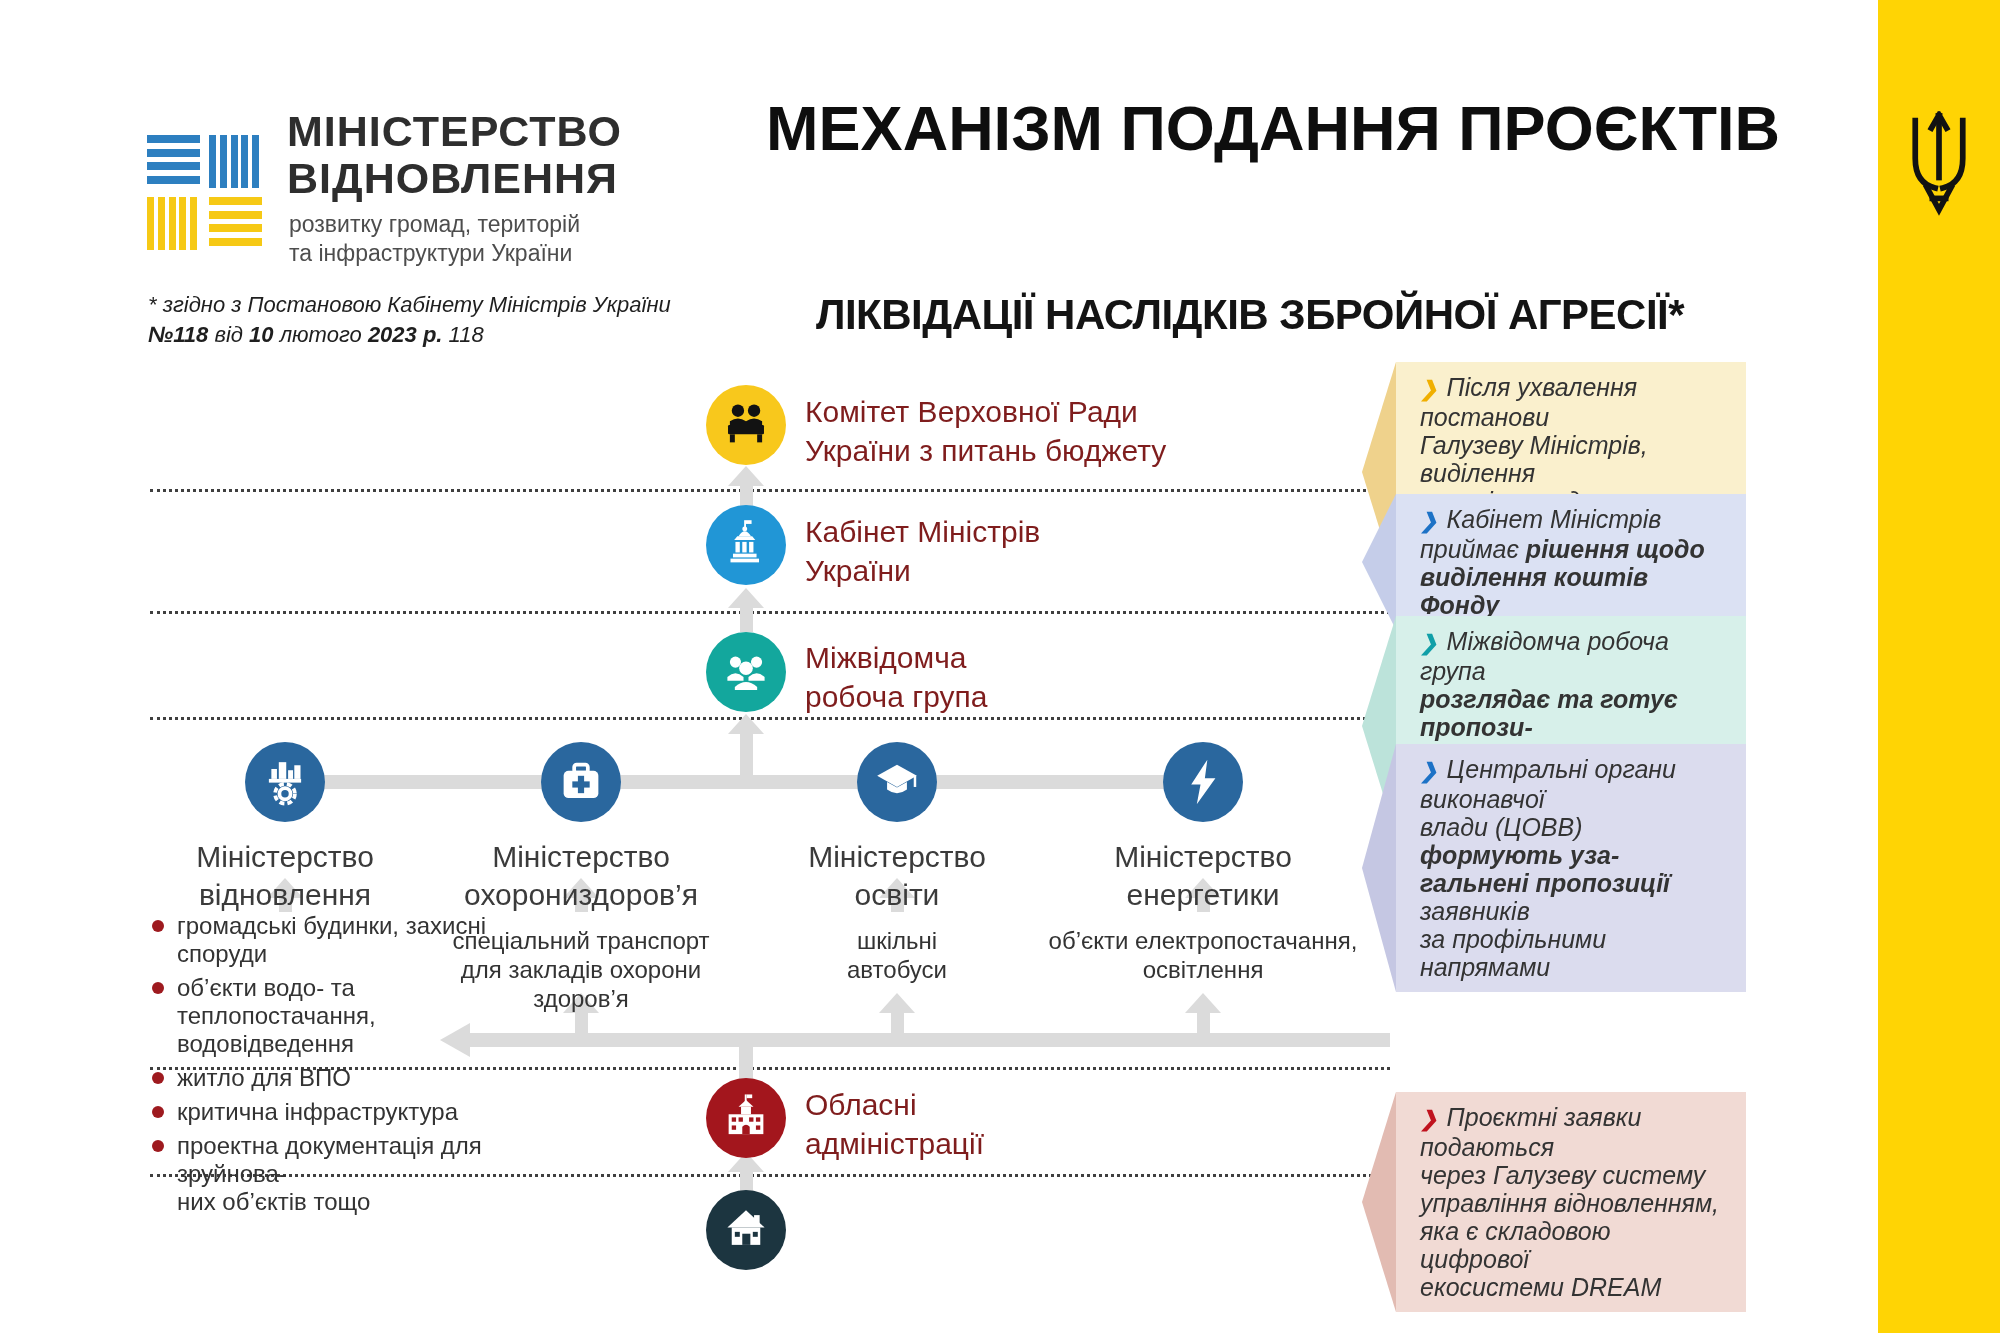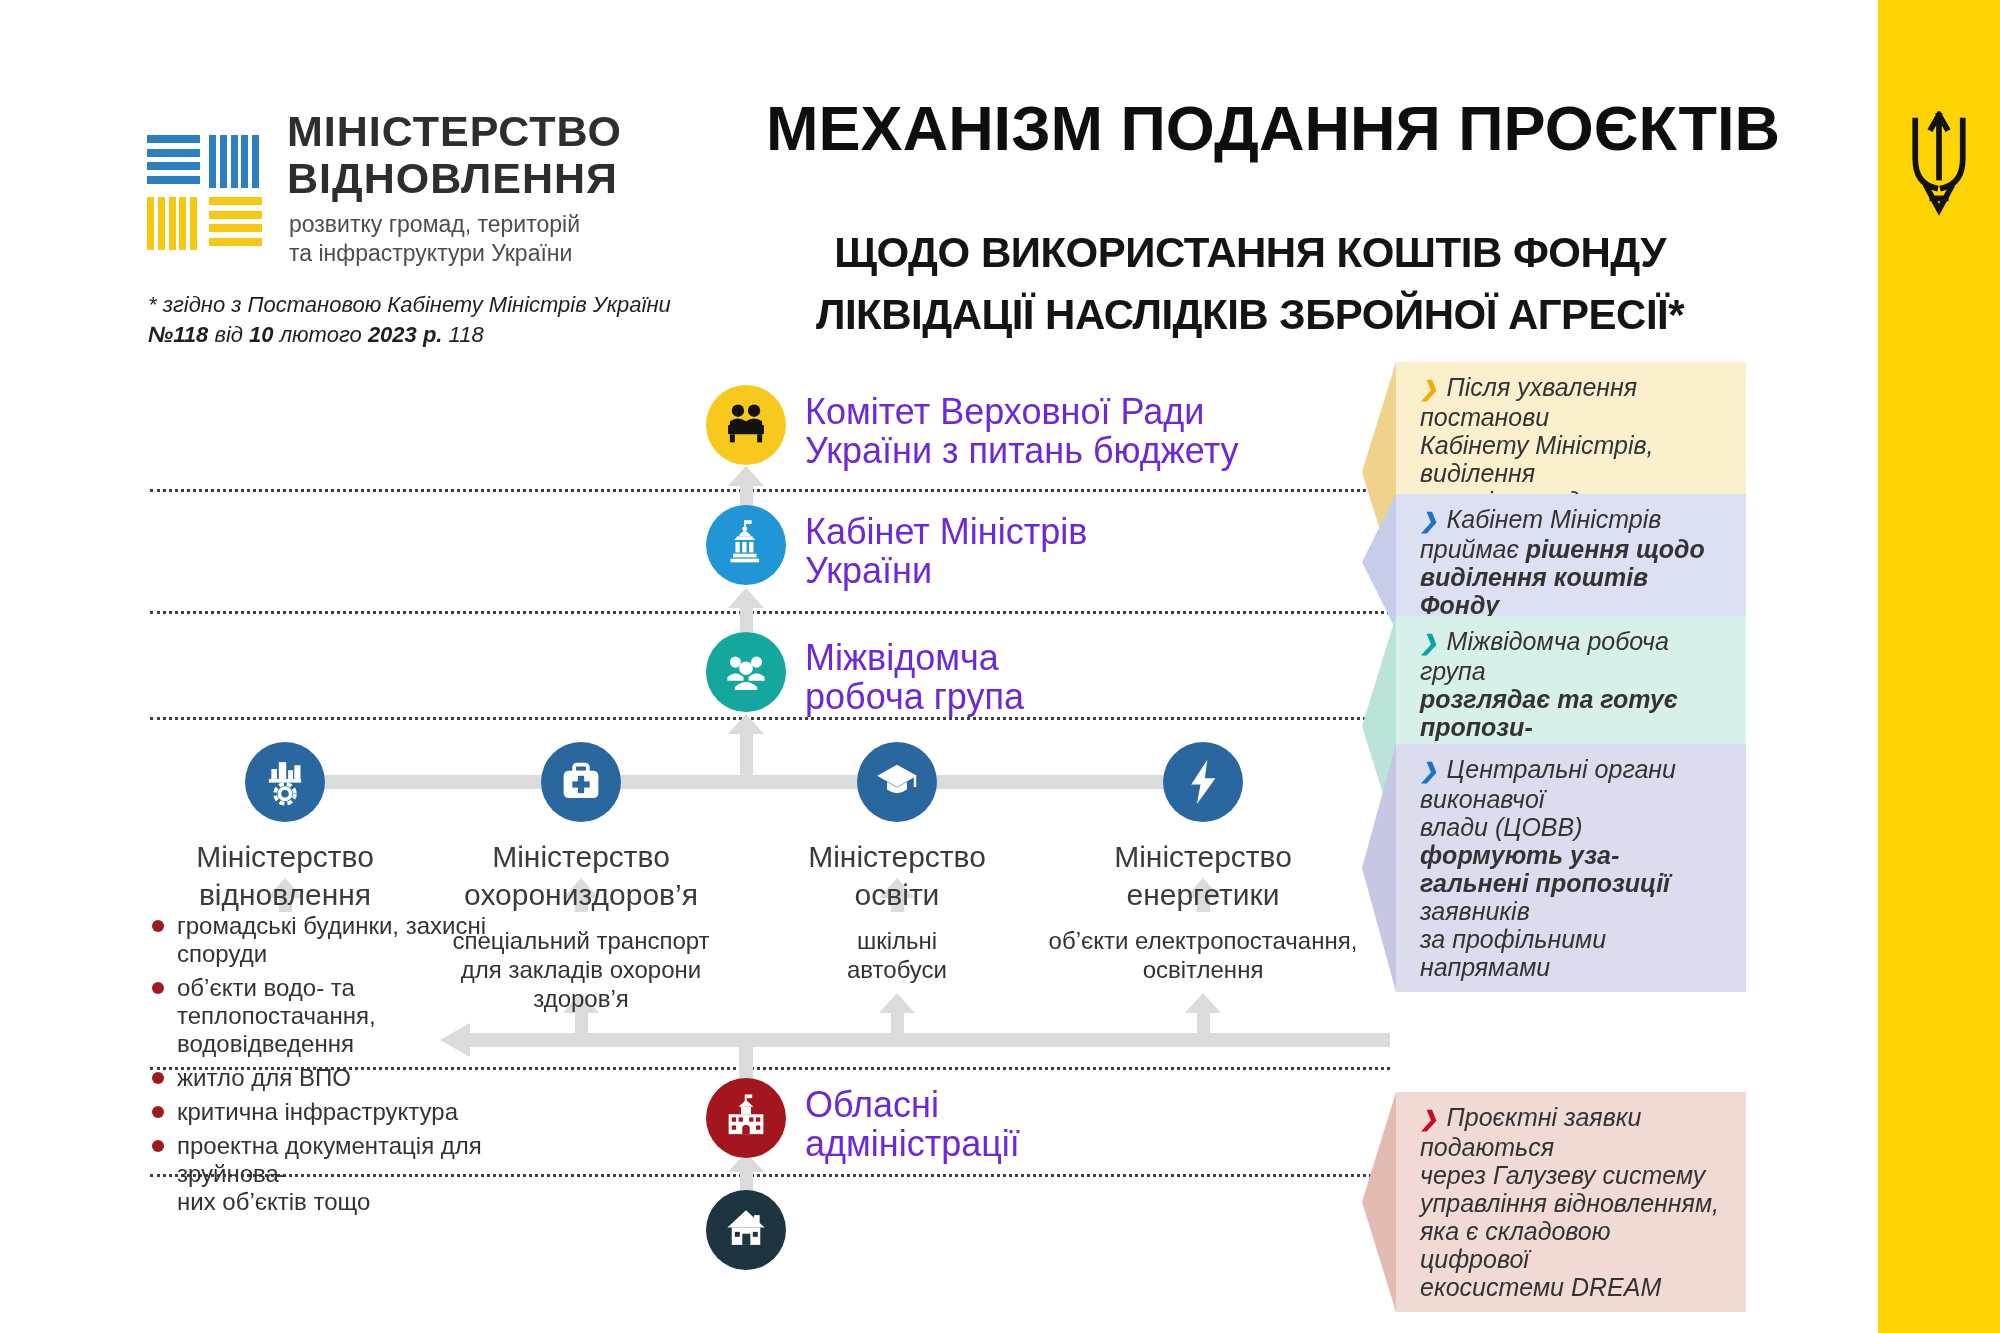"ЩОДО ВИКОРИСТАННЯ КОШТІВ ФОНДУ" span { html: <span>ЩОДО ВИКОРИСТАННЯ КОШТІВ ФОНДУ</span> -> none }
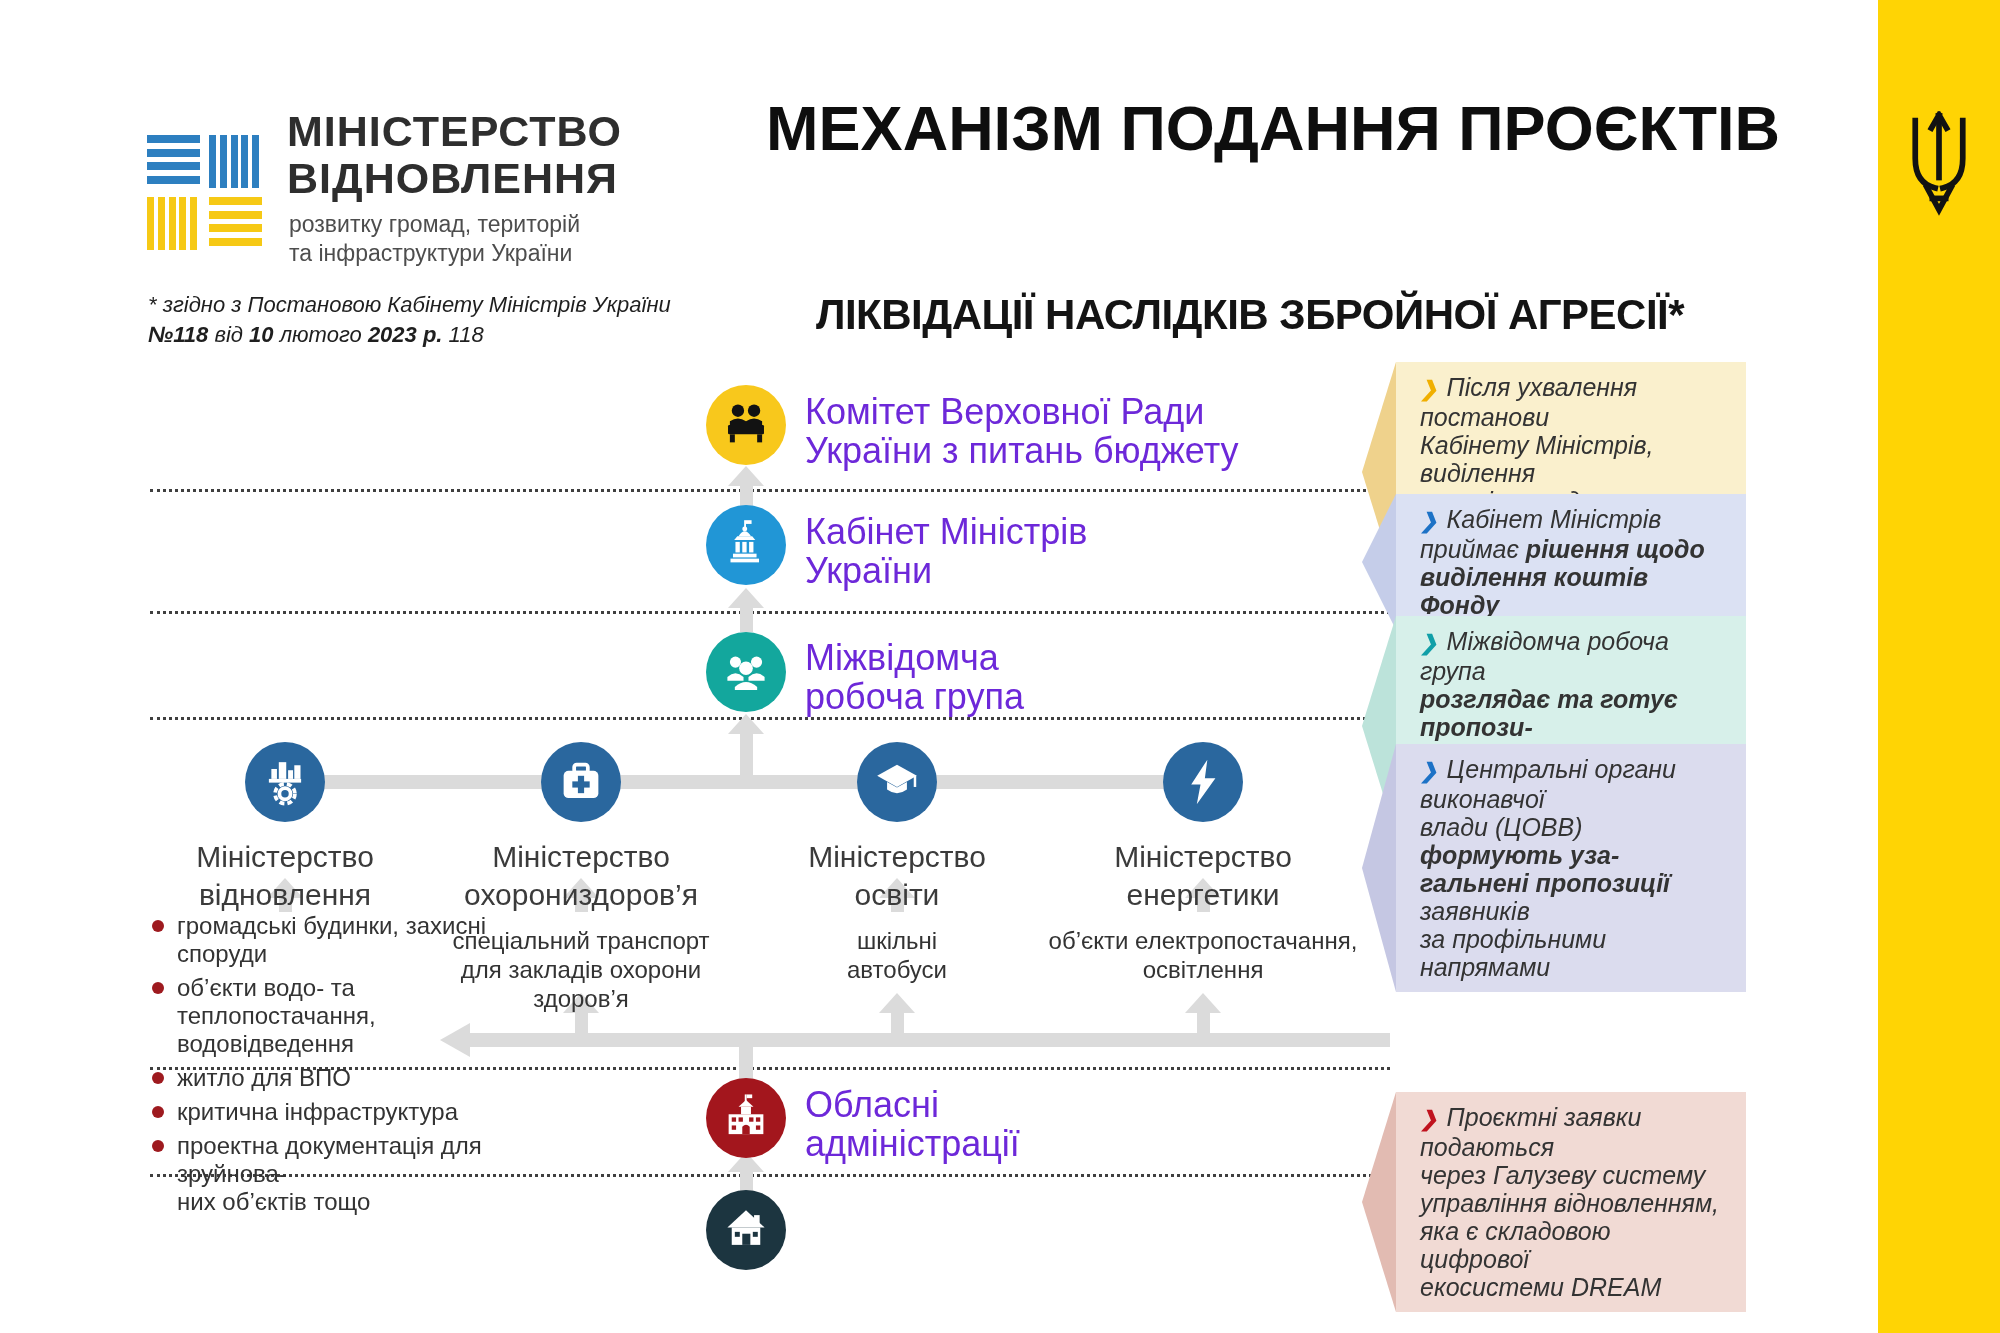"Комітет Верховної Ради" .nlabel { color: #6d28d9 -> #7f1d1d; font-size: 36px -> 30px }
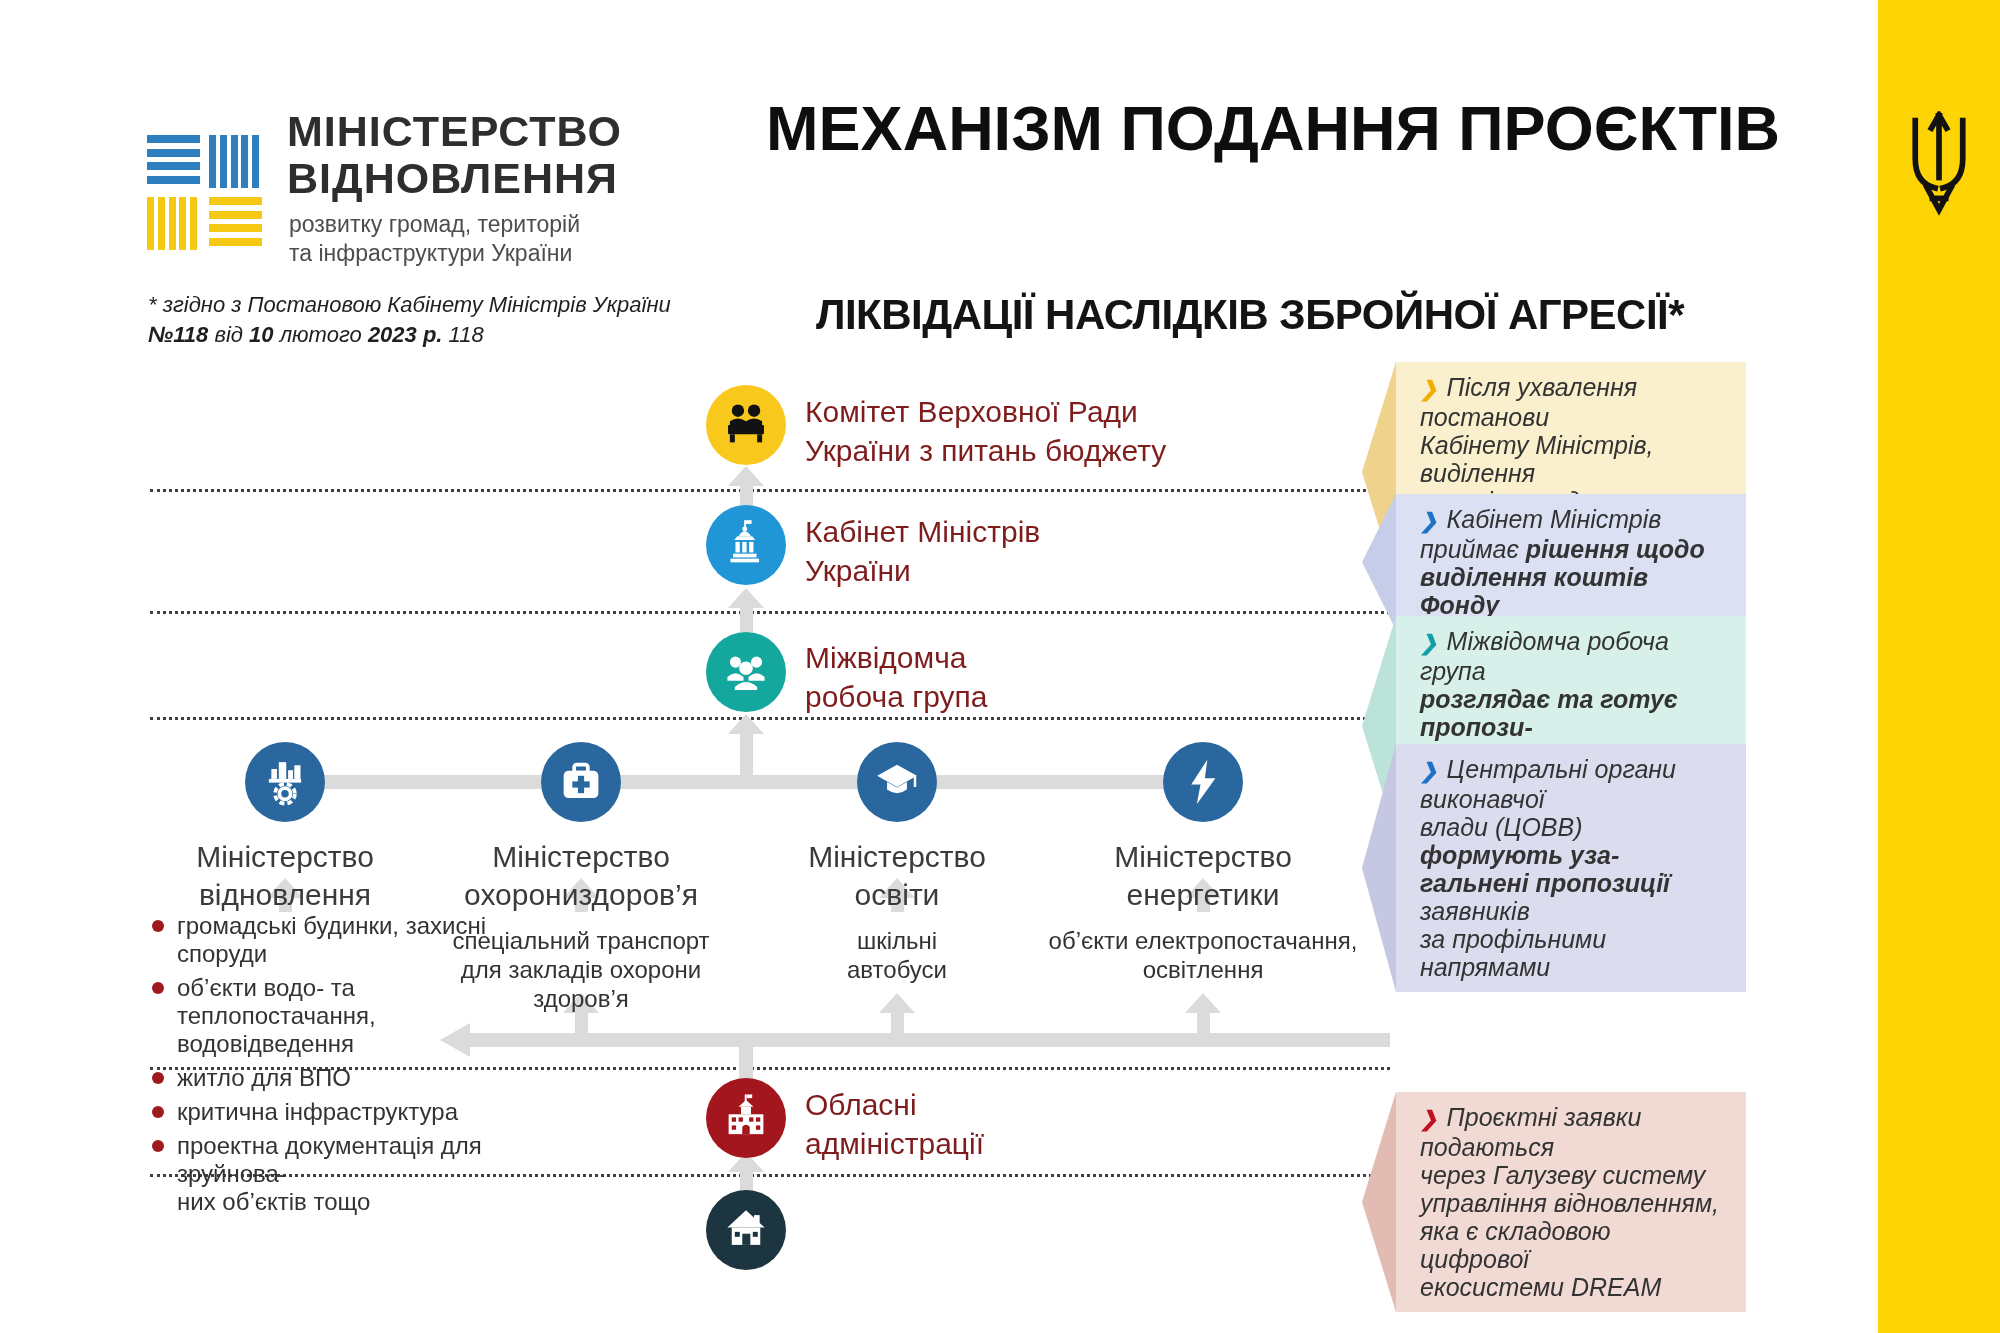"Кабінету Міністрів, виділення" span { text: Кабінету -> Галузеву }
